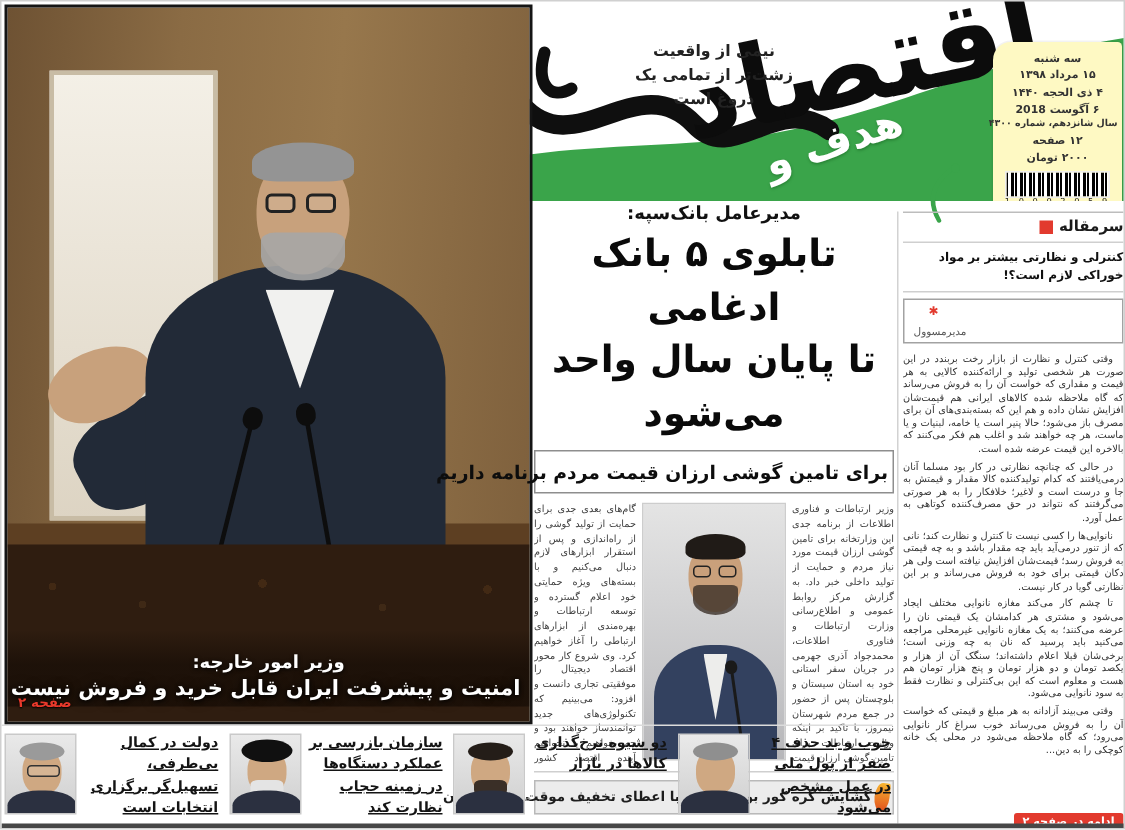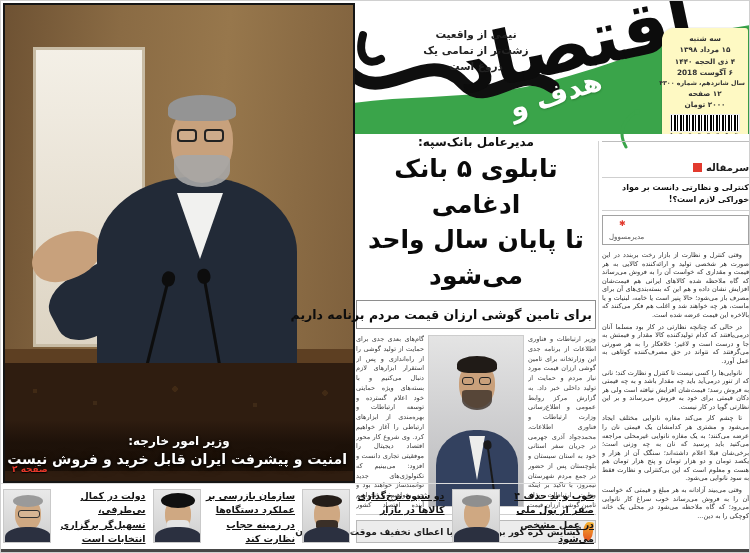"سرمقاله" .ed-labelrow { padding-top: 20px -> 4px }
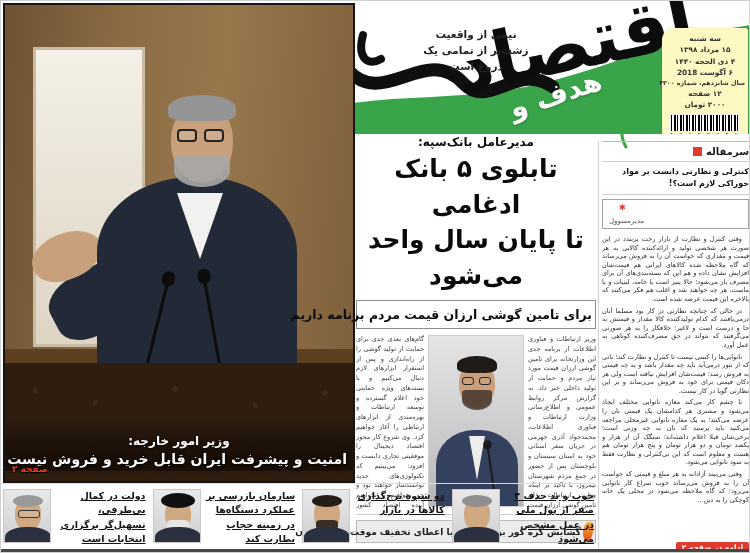"کنترلی و نظارتی دانست بر" div.ed-headline { text: دانست -> بیشتر }
